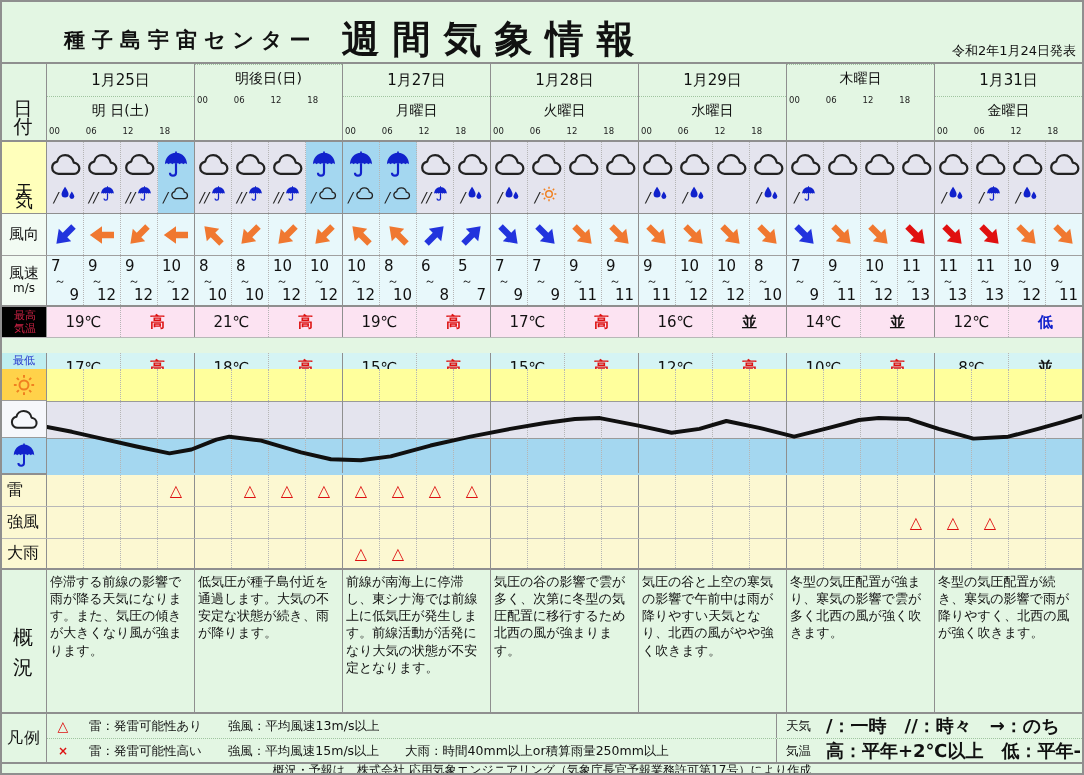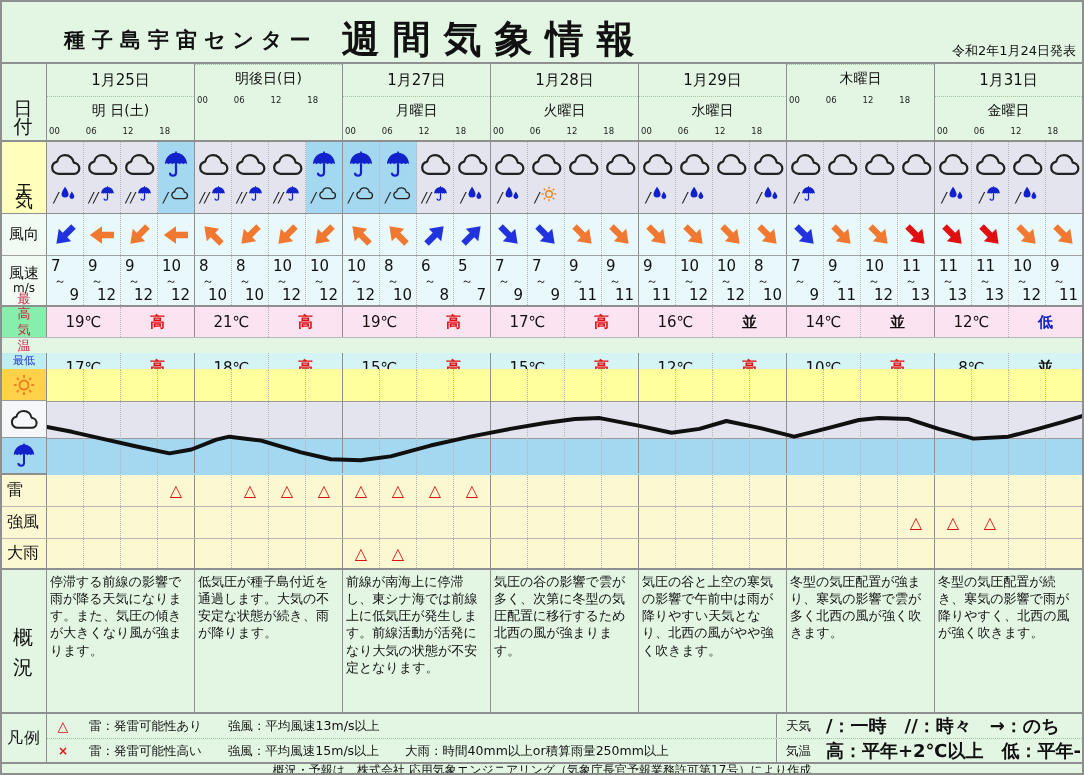"最高気温" .lab-tmax { background: #86efac -> #000000; font-size: 13px -> 11px; text-align: none -> right }
